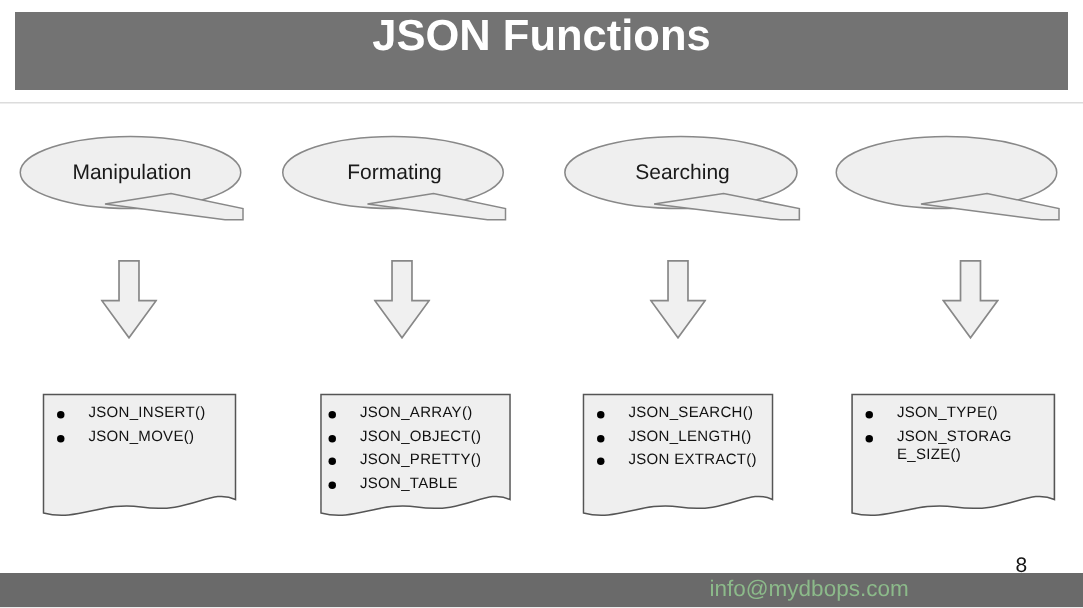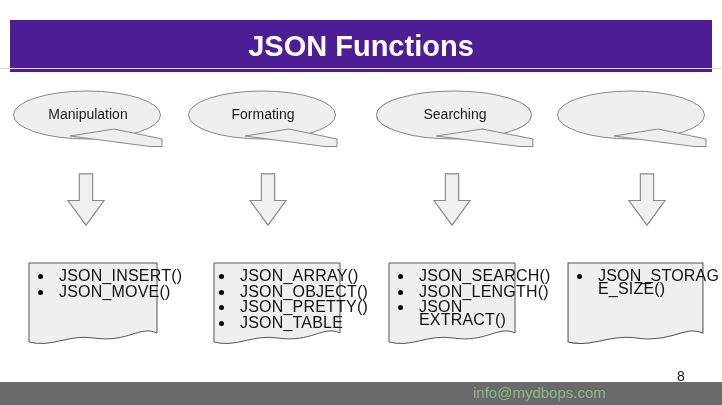"JSON Functions" .header-bar { align-items: center -> flex-start; background: #4c1d95 -> #737373; top: 20px -> 8px }
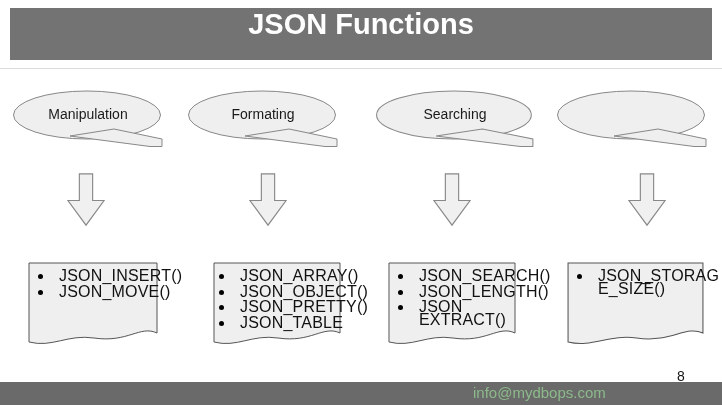"JSON_INSERT()" .item-text { font-size: 16px -> 10px }
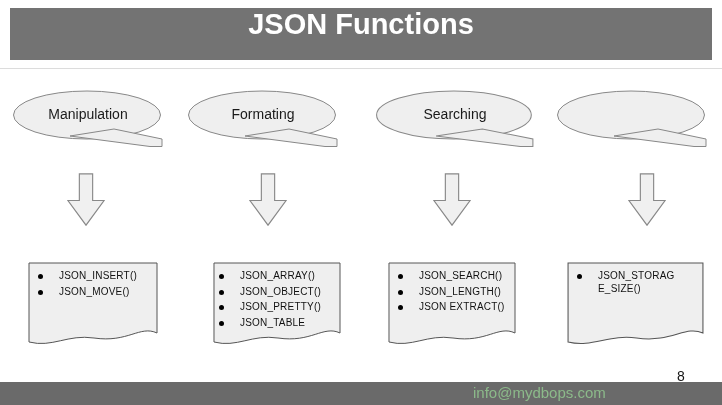"JSON_TYPE()" li { html: none -> <li> <span></span> <span>JSON_TYPE()</span> </li> }
